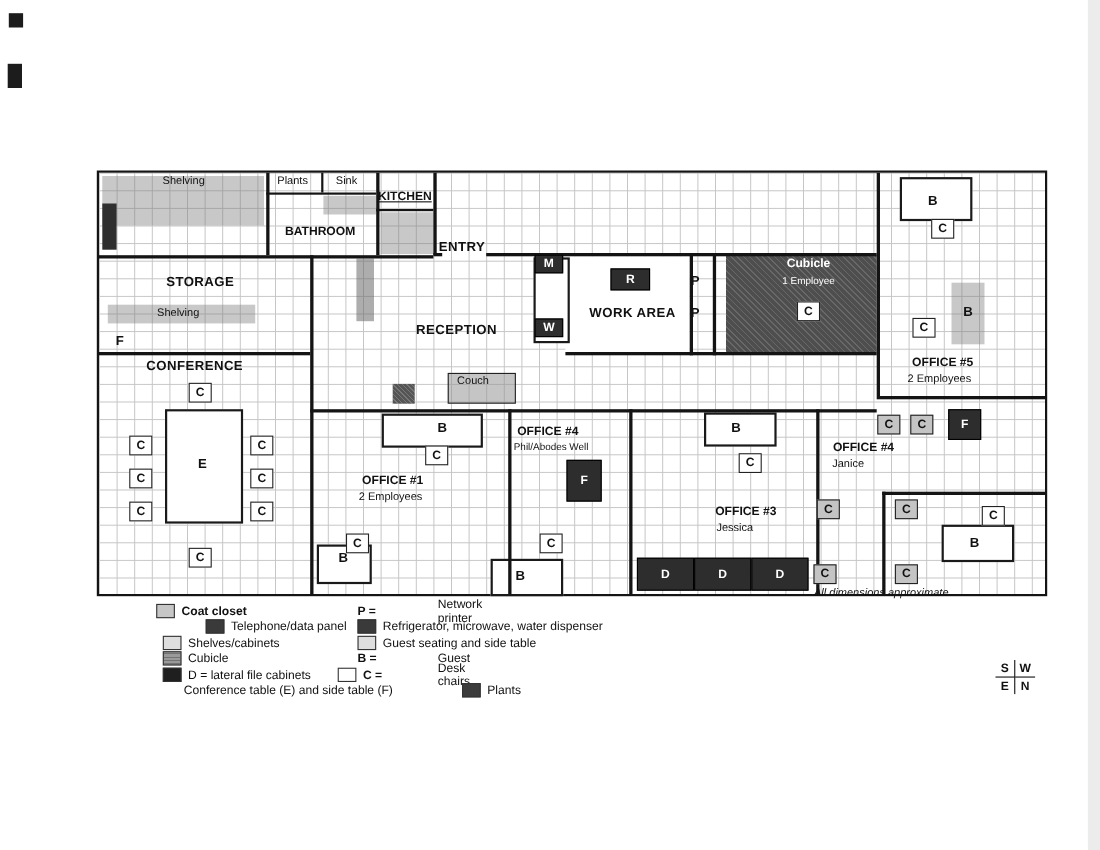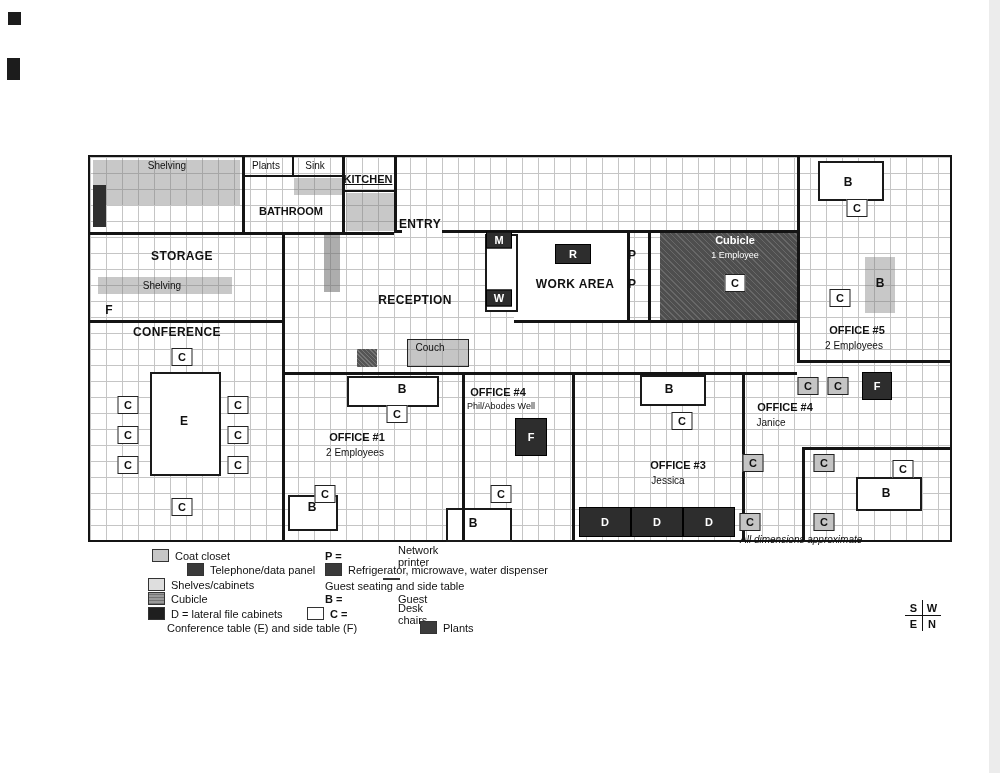"Coat closet" div.lrow { font-weight: none -> bold; left: 12px -> 2px }
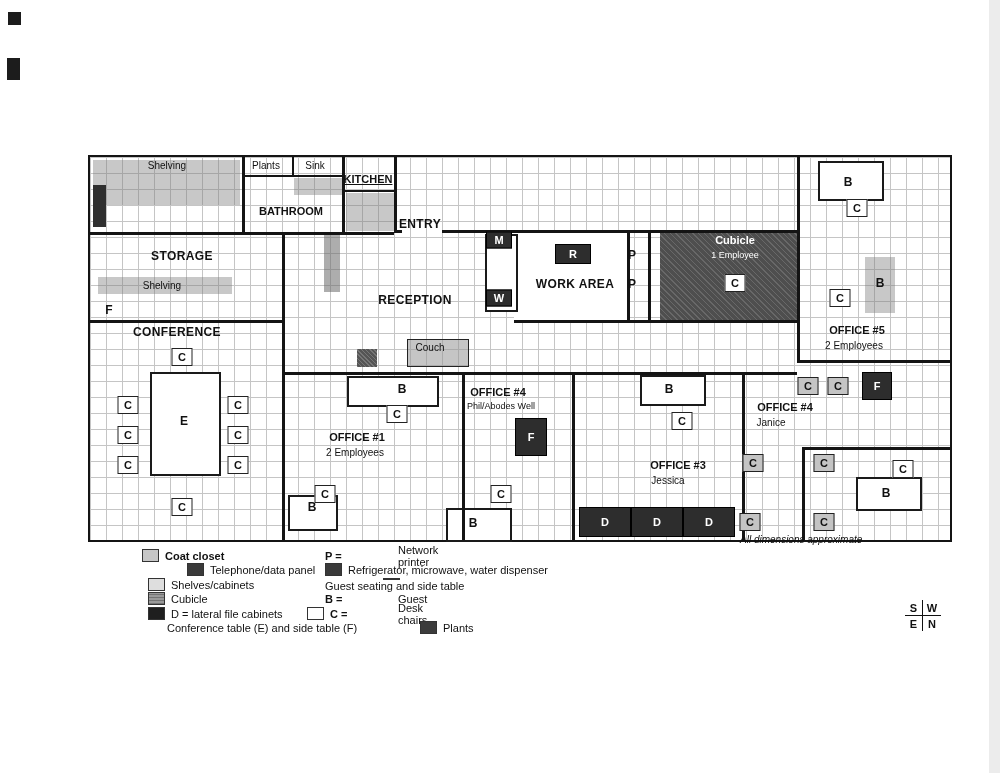"Guest seating and side table" div.lrow { flex-direction: column -> none }
